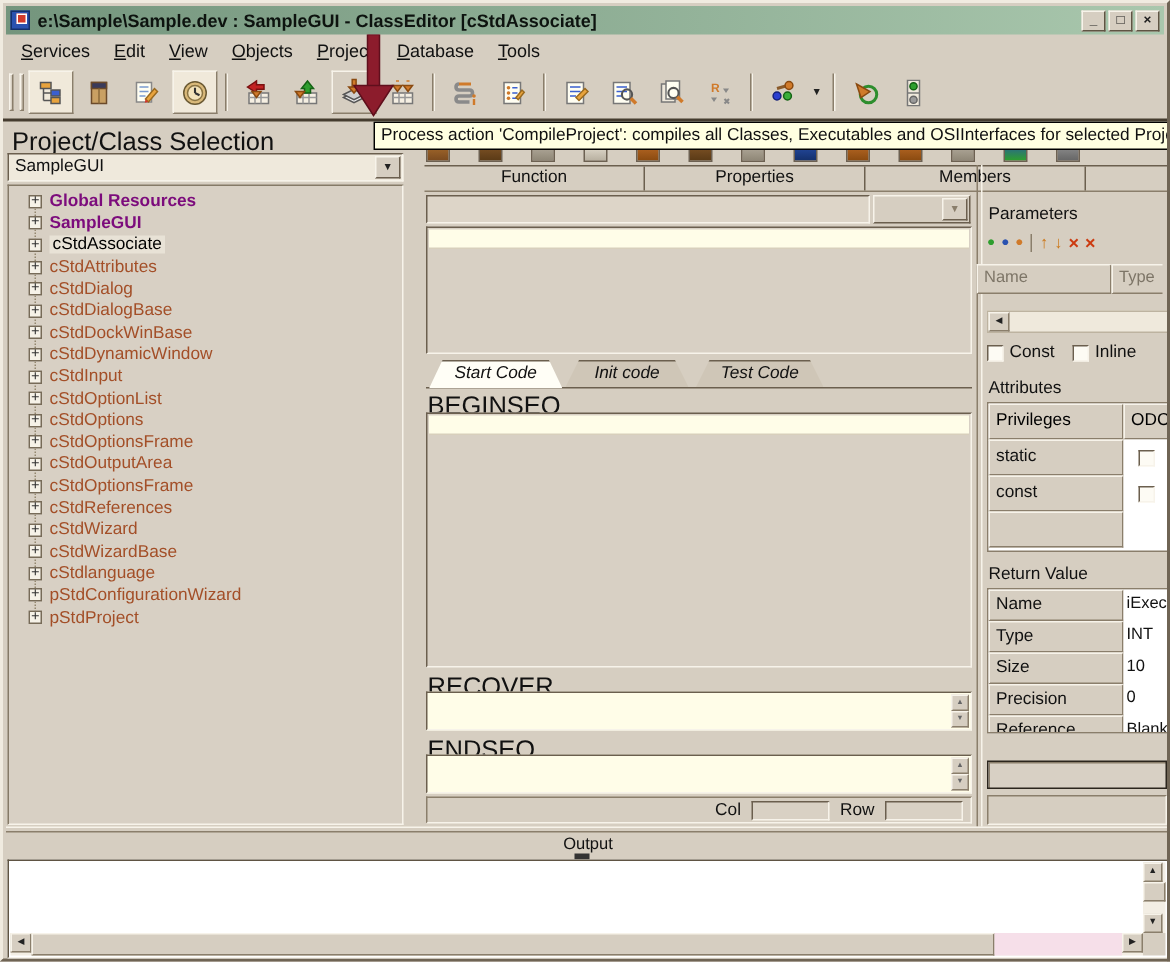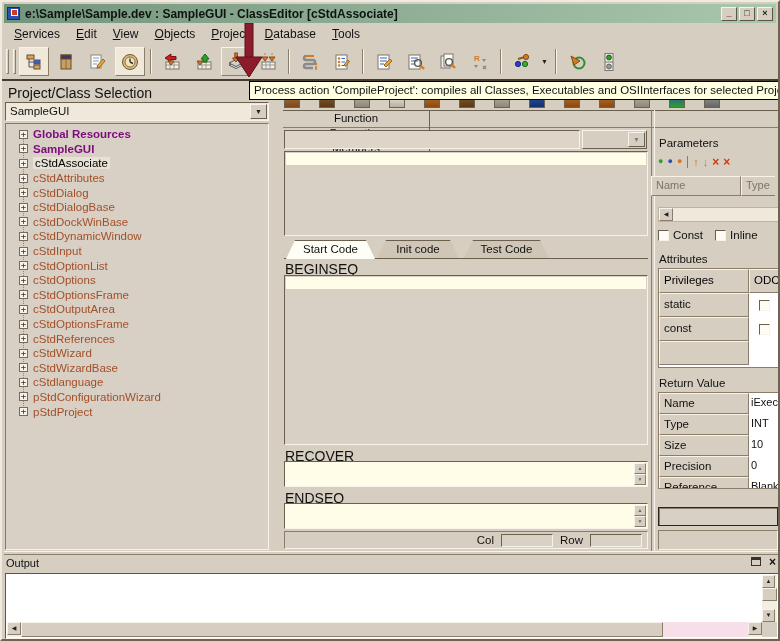"Project/Class Selection" .phead { font-size: 14px -> 17px }
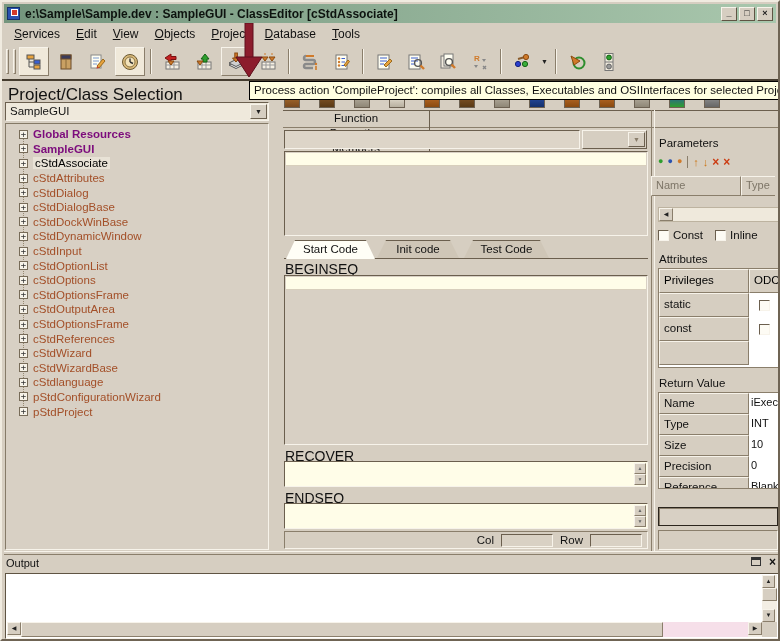"Function" .tabs { flex-direction: column -> none }
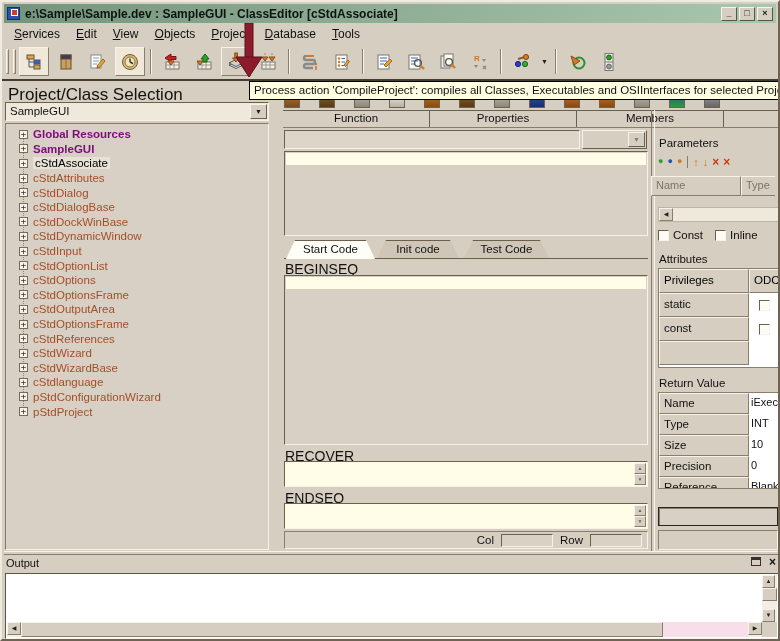"Start Code" .ctab { font-style: none -> italic }
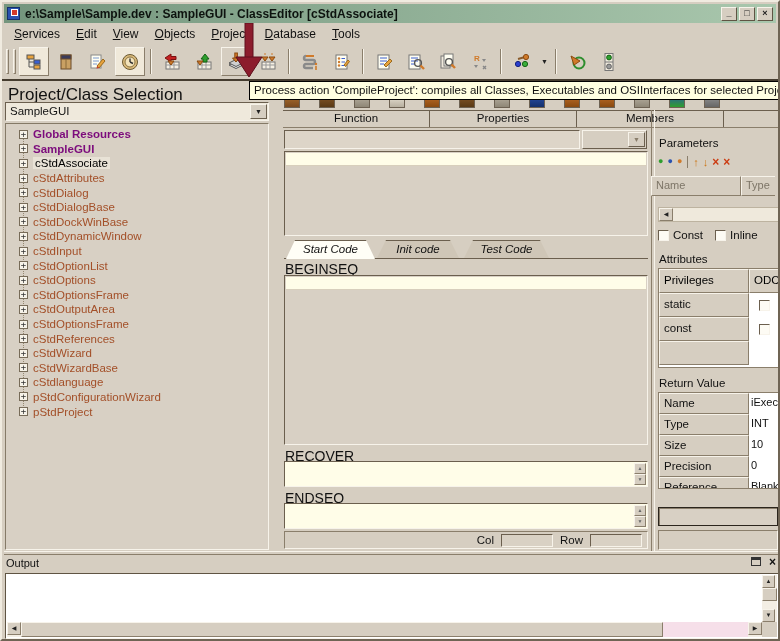"BEGINSEQ" .slabel { font-size: 14px -> 17px }
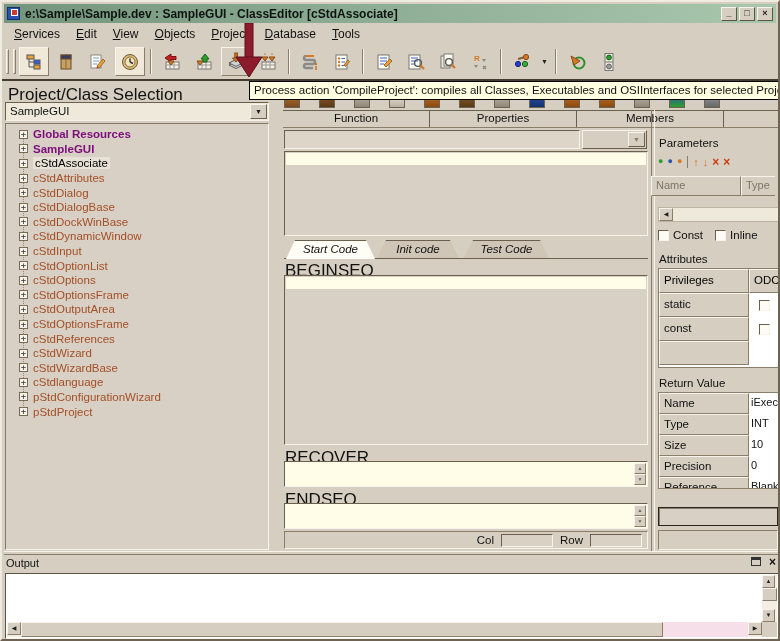"Output" .ohead { align-items: none -> center; flex-direction: none -> column }
